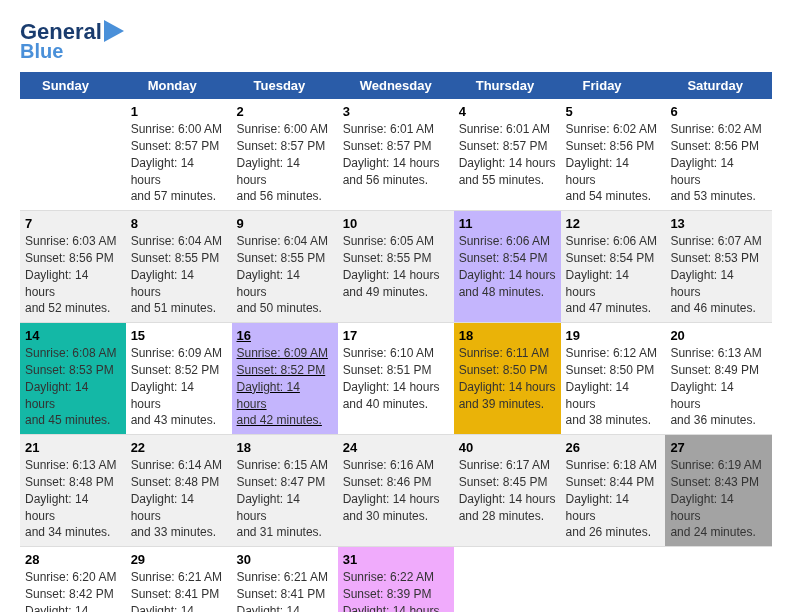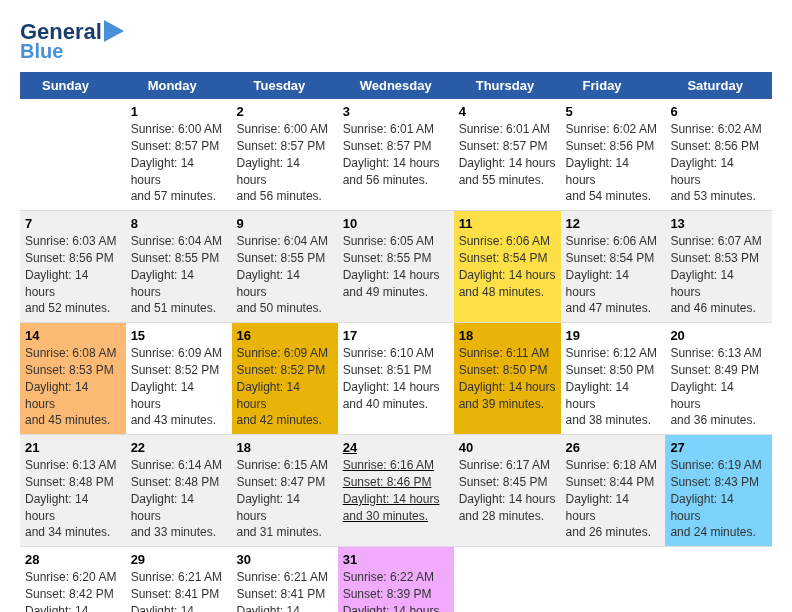"11" td { background-color: #fde047 -> #c4b5fd }
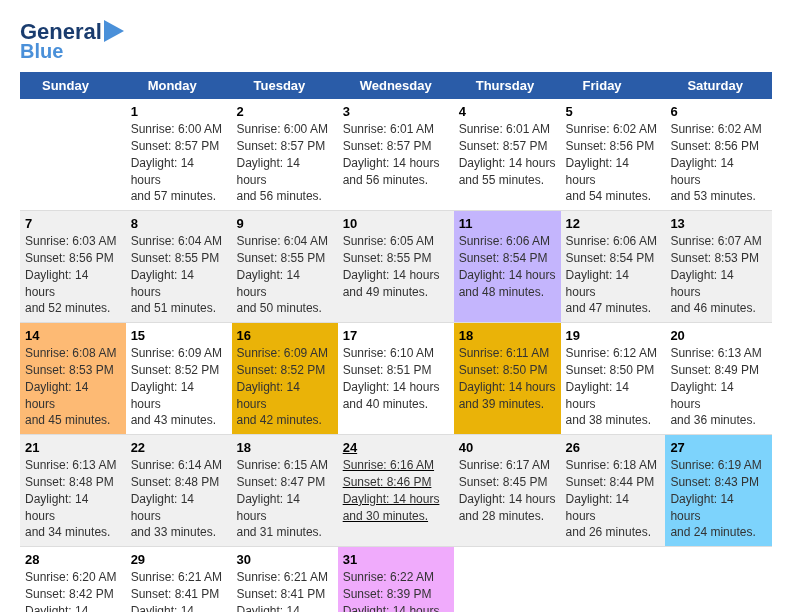"14" td { background-color: #fdba74 -> #14b8a6 }
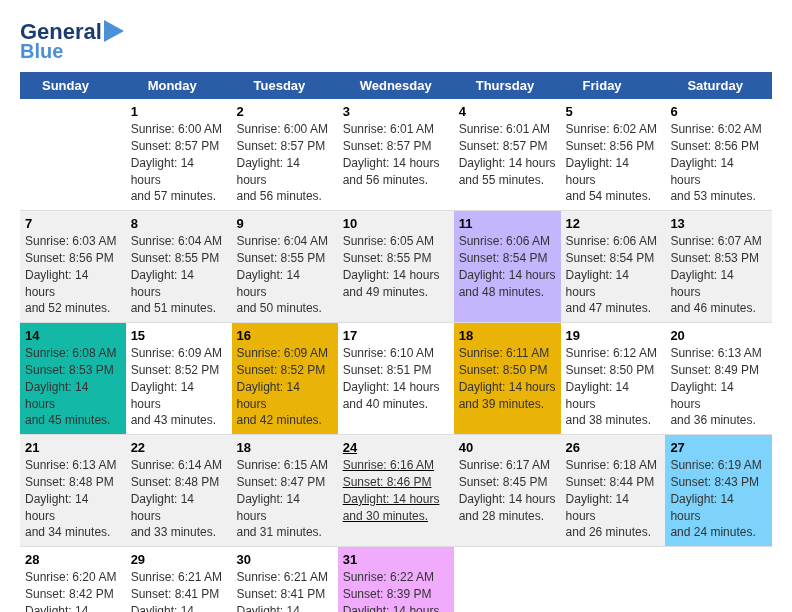"16" td { background-color: #eab308 -> #c4b5fd; text-decoration: none -> underline }
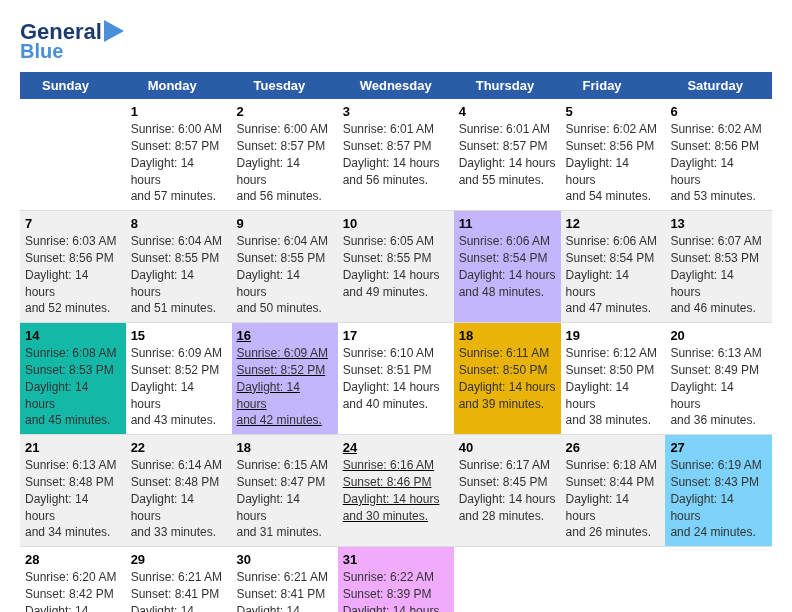"24" td { text-decoration: underline -> none }
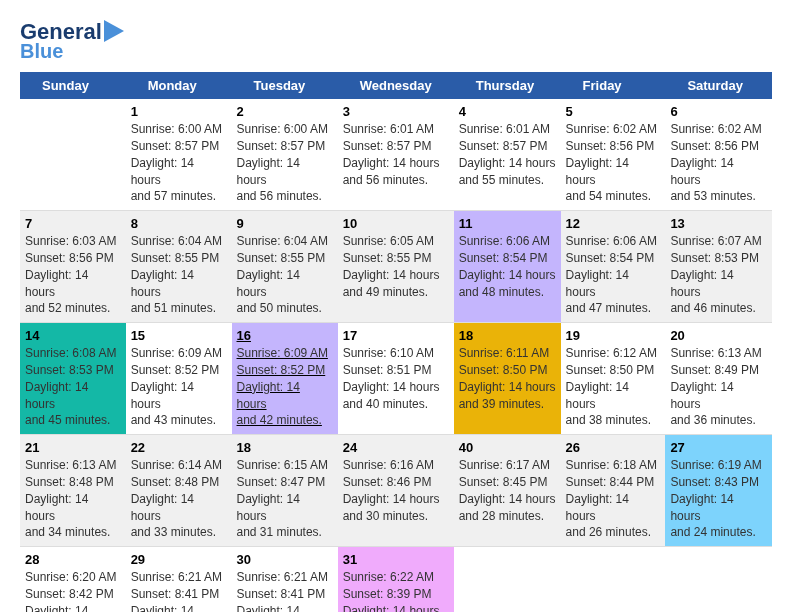"27" td { background-color: #7dd3fc -> #a3a3a3 }
